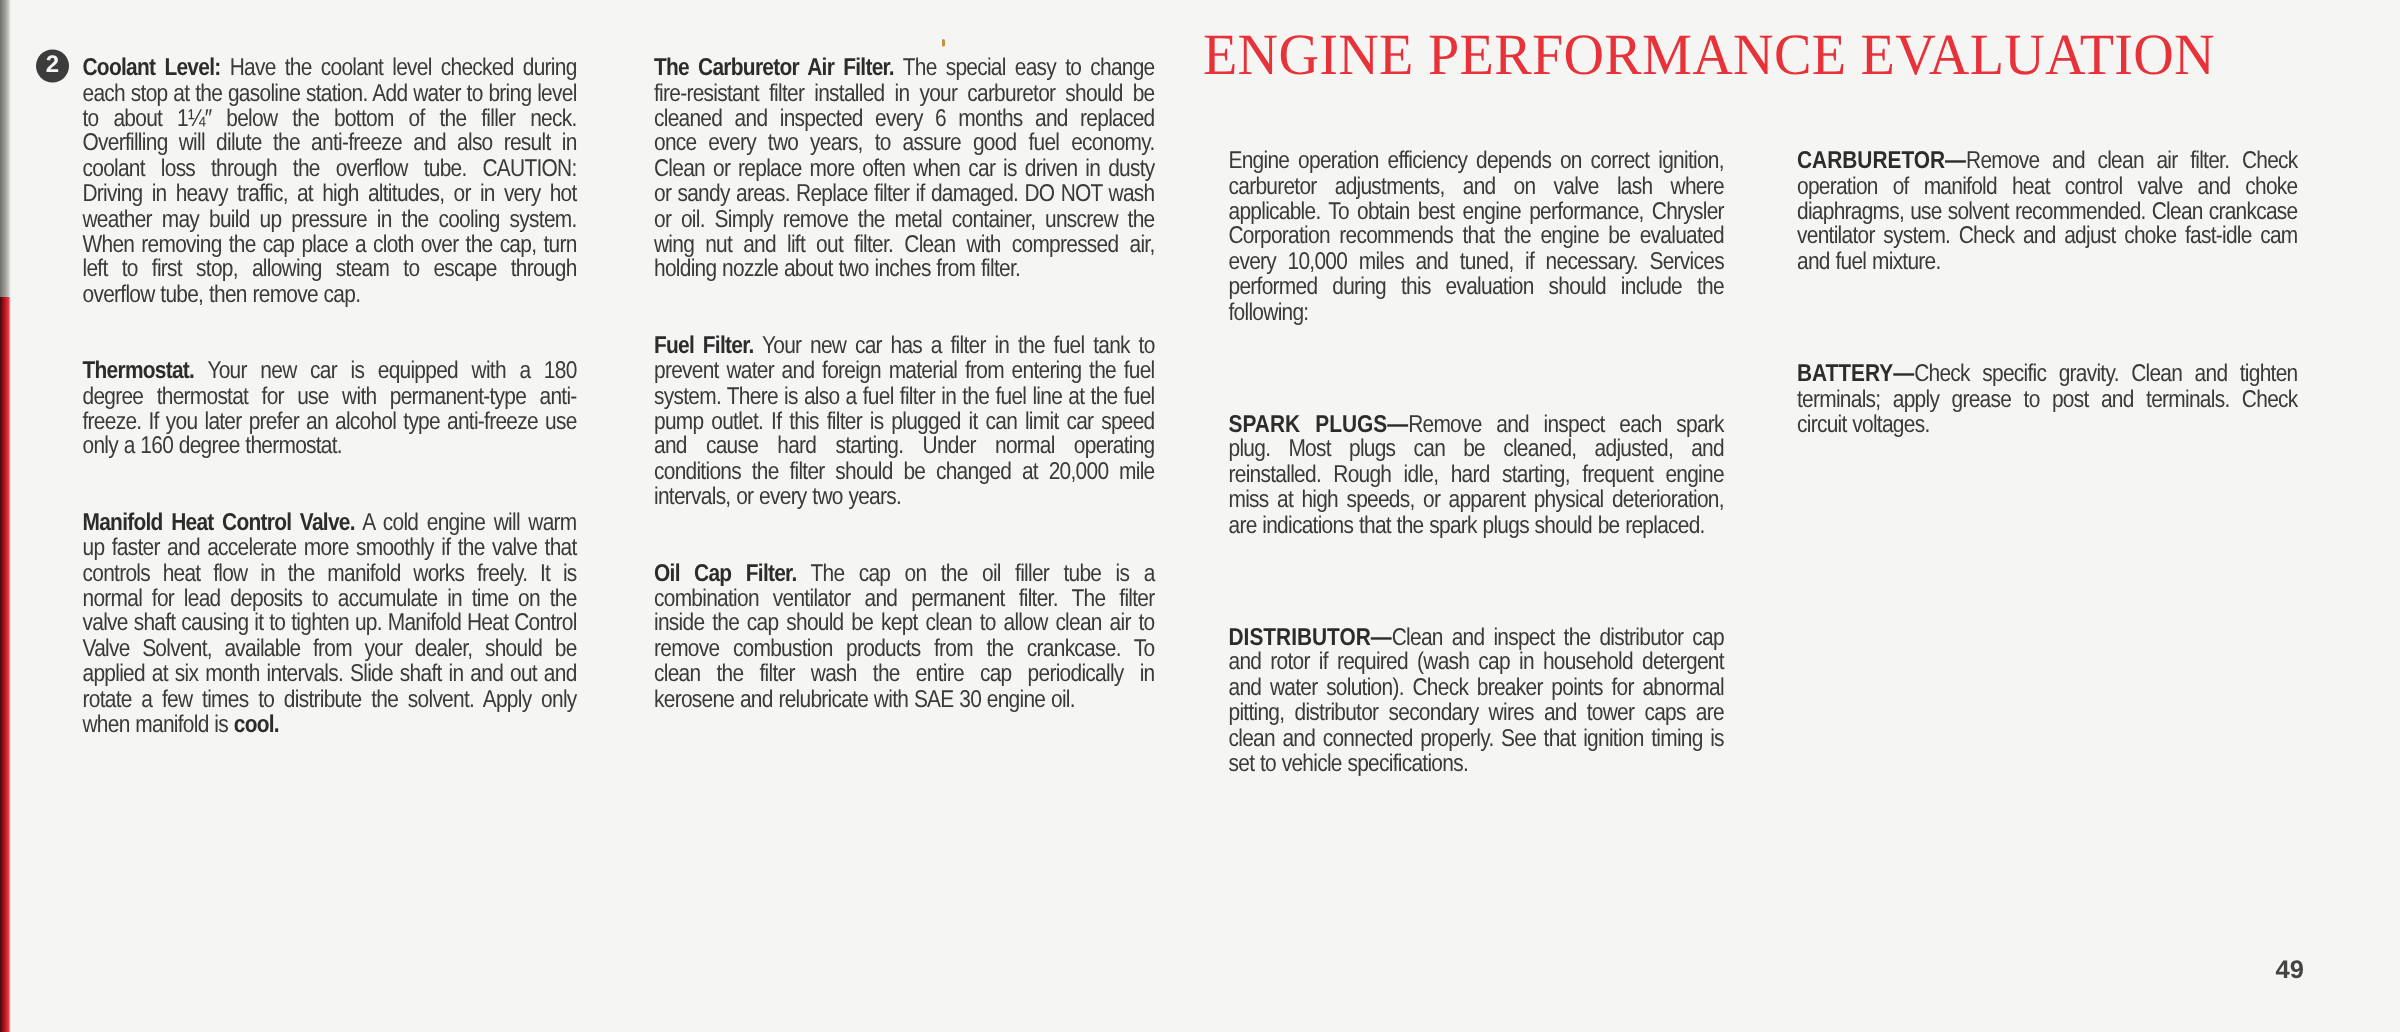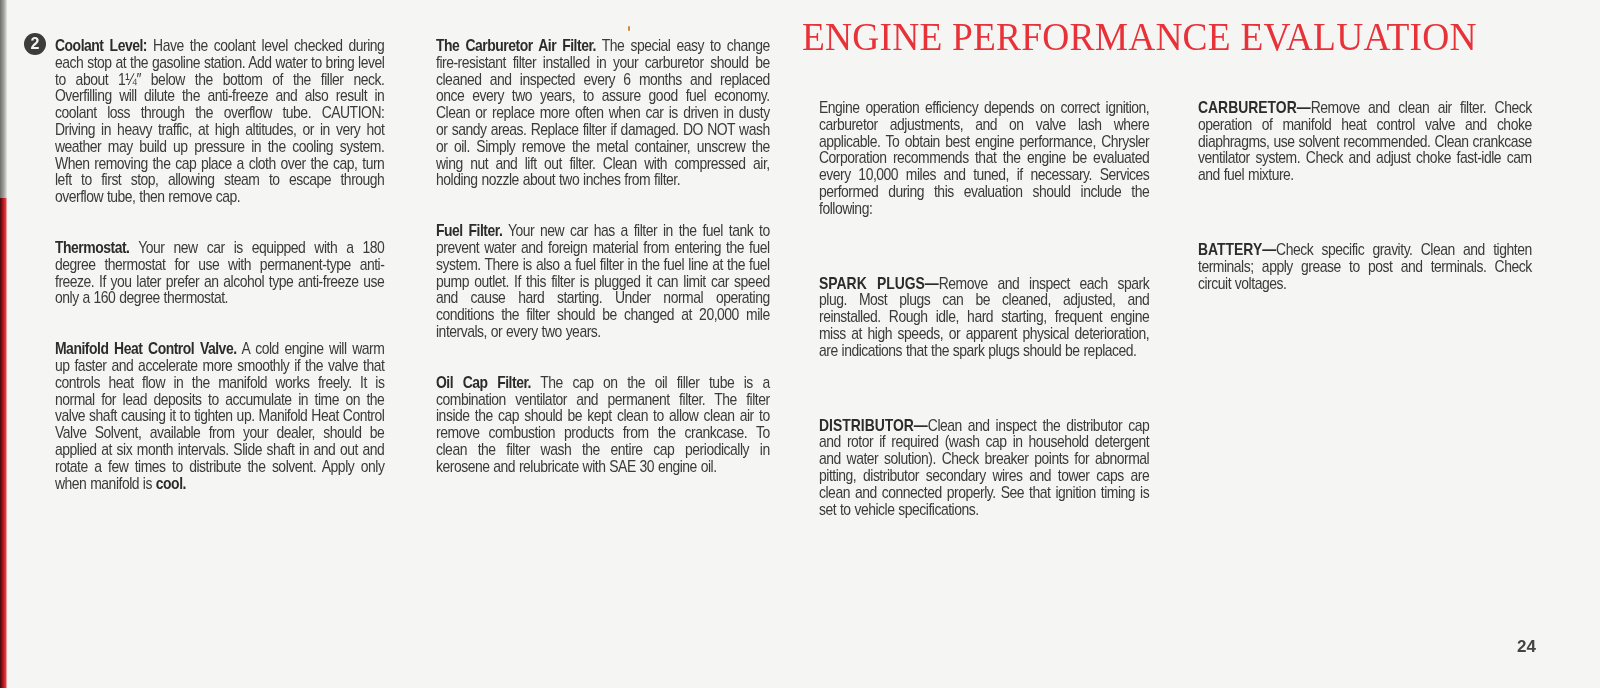"24" div.page-number { text: 24 -> 49 }
